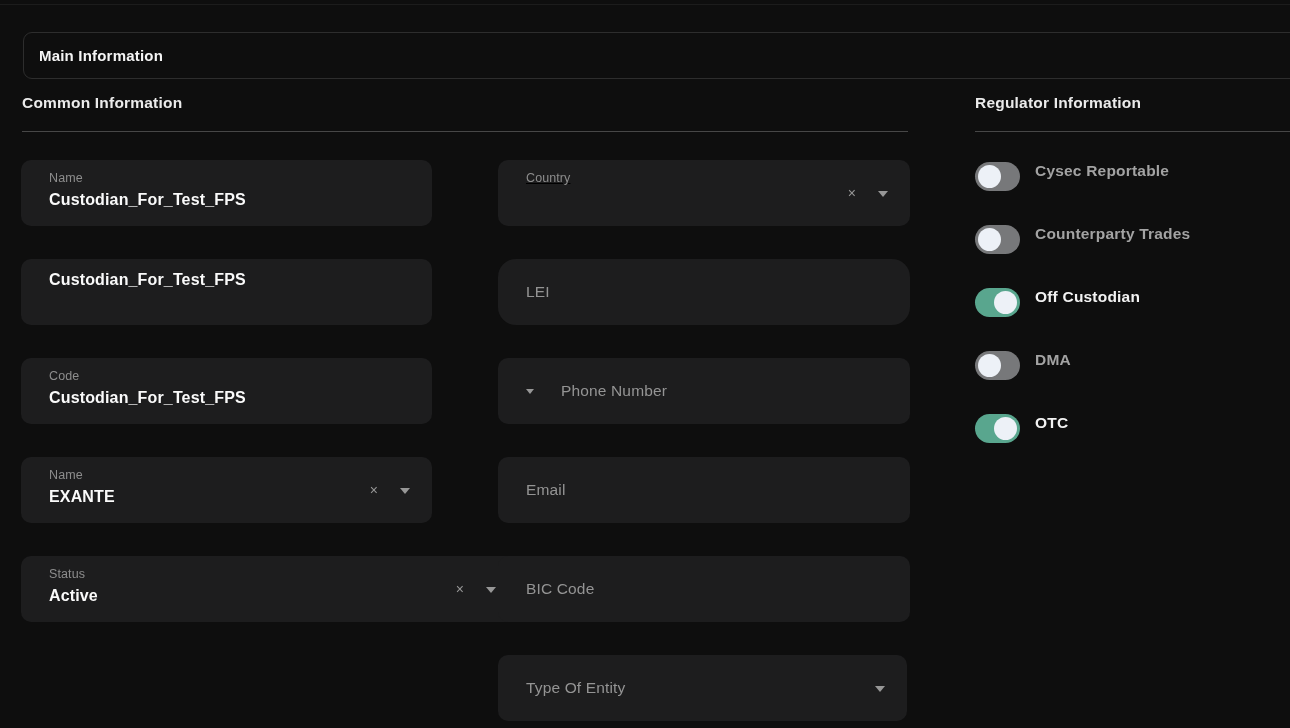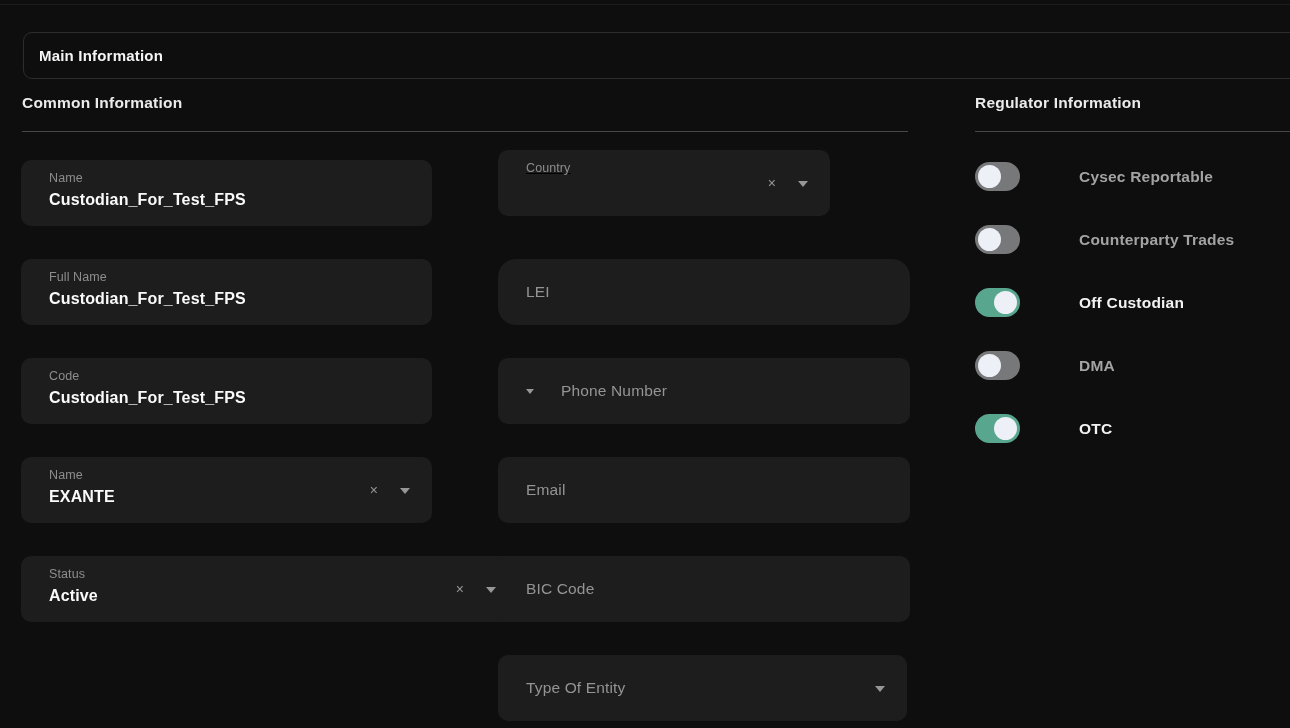"Country" div.field { top: 150px -> 160px; width: 332px -> 412px }
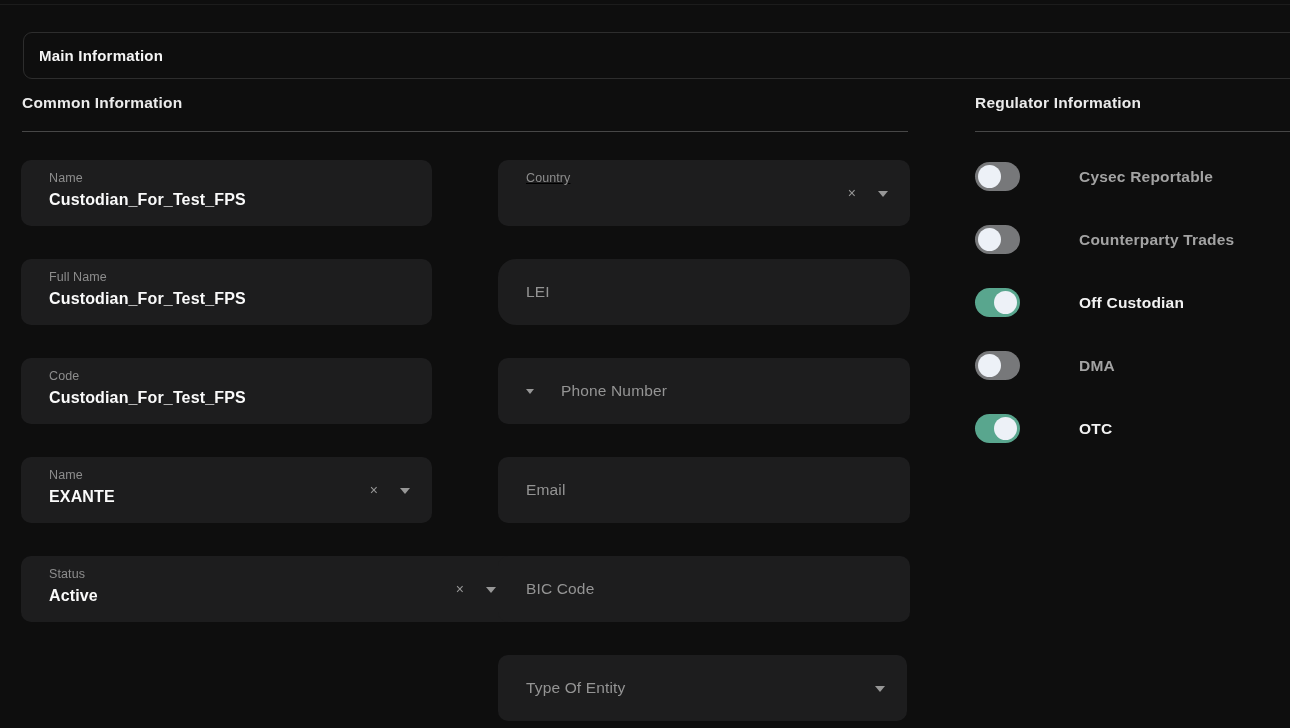"Cysec Reportable" .trow { align-items: center -> flex-start; gap: 44px -> none }
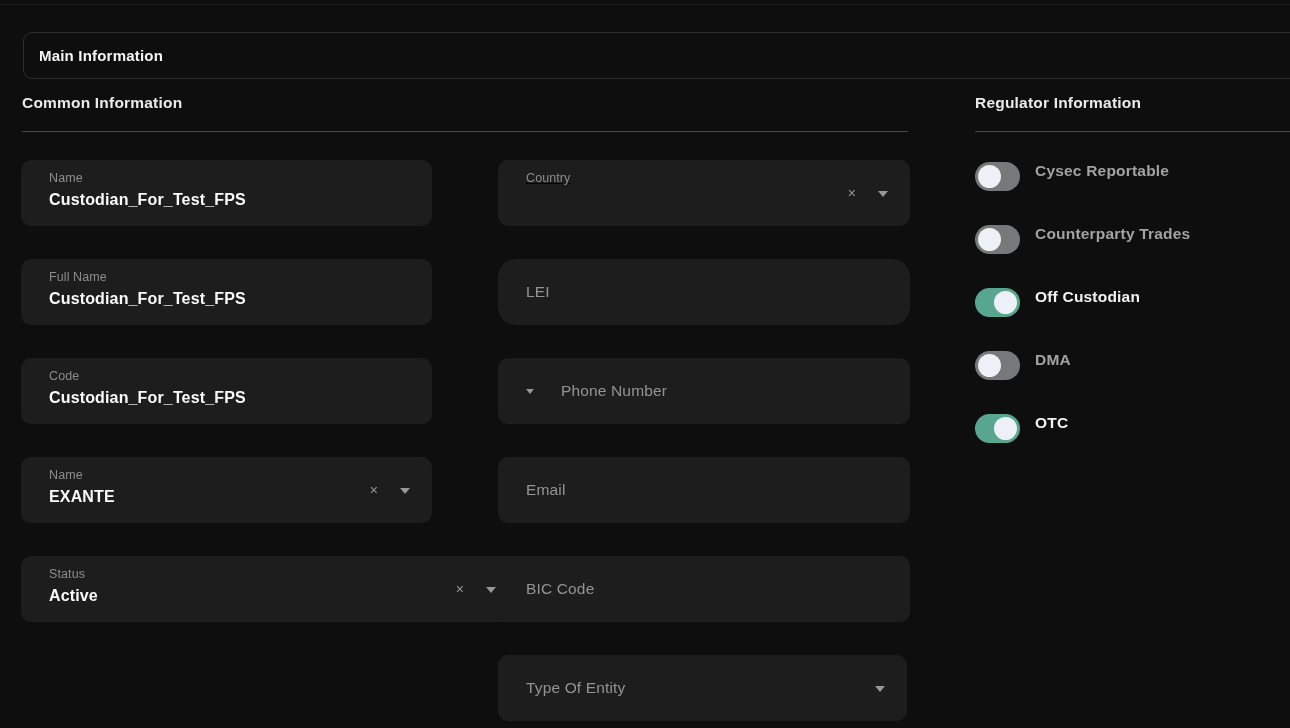"Full Name" div.flabel { html: <div>Full Name</div> -> none }
